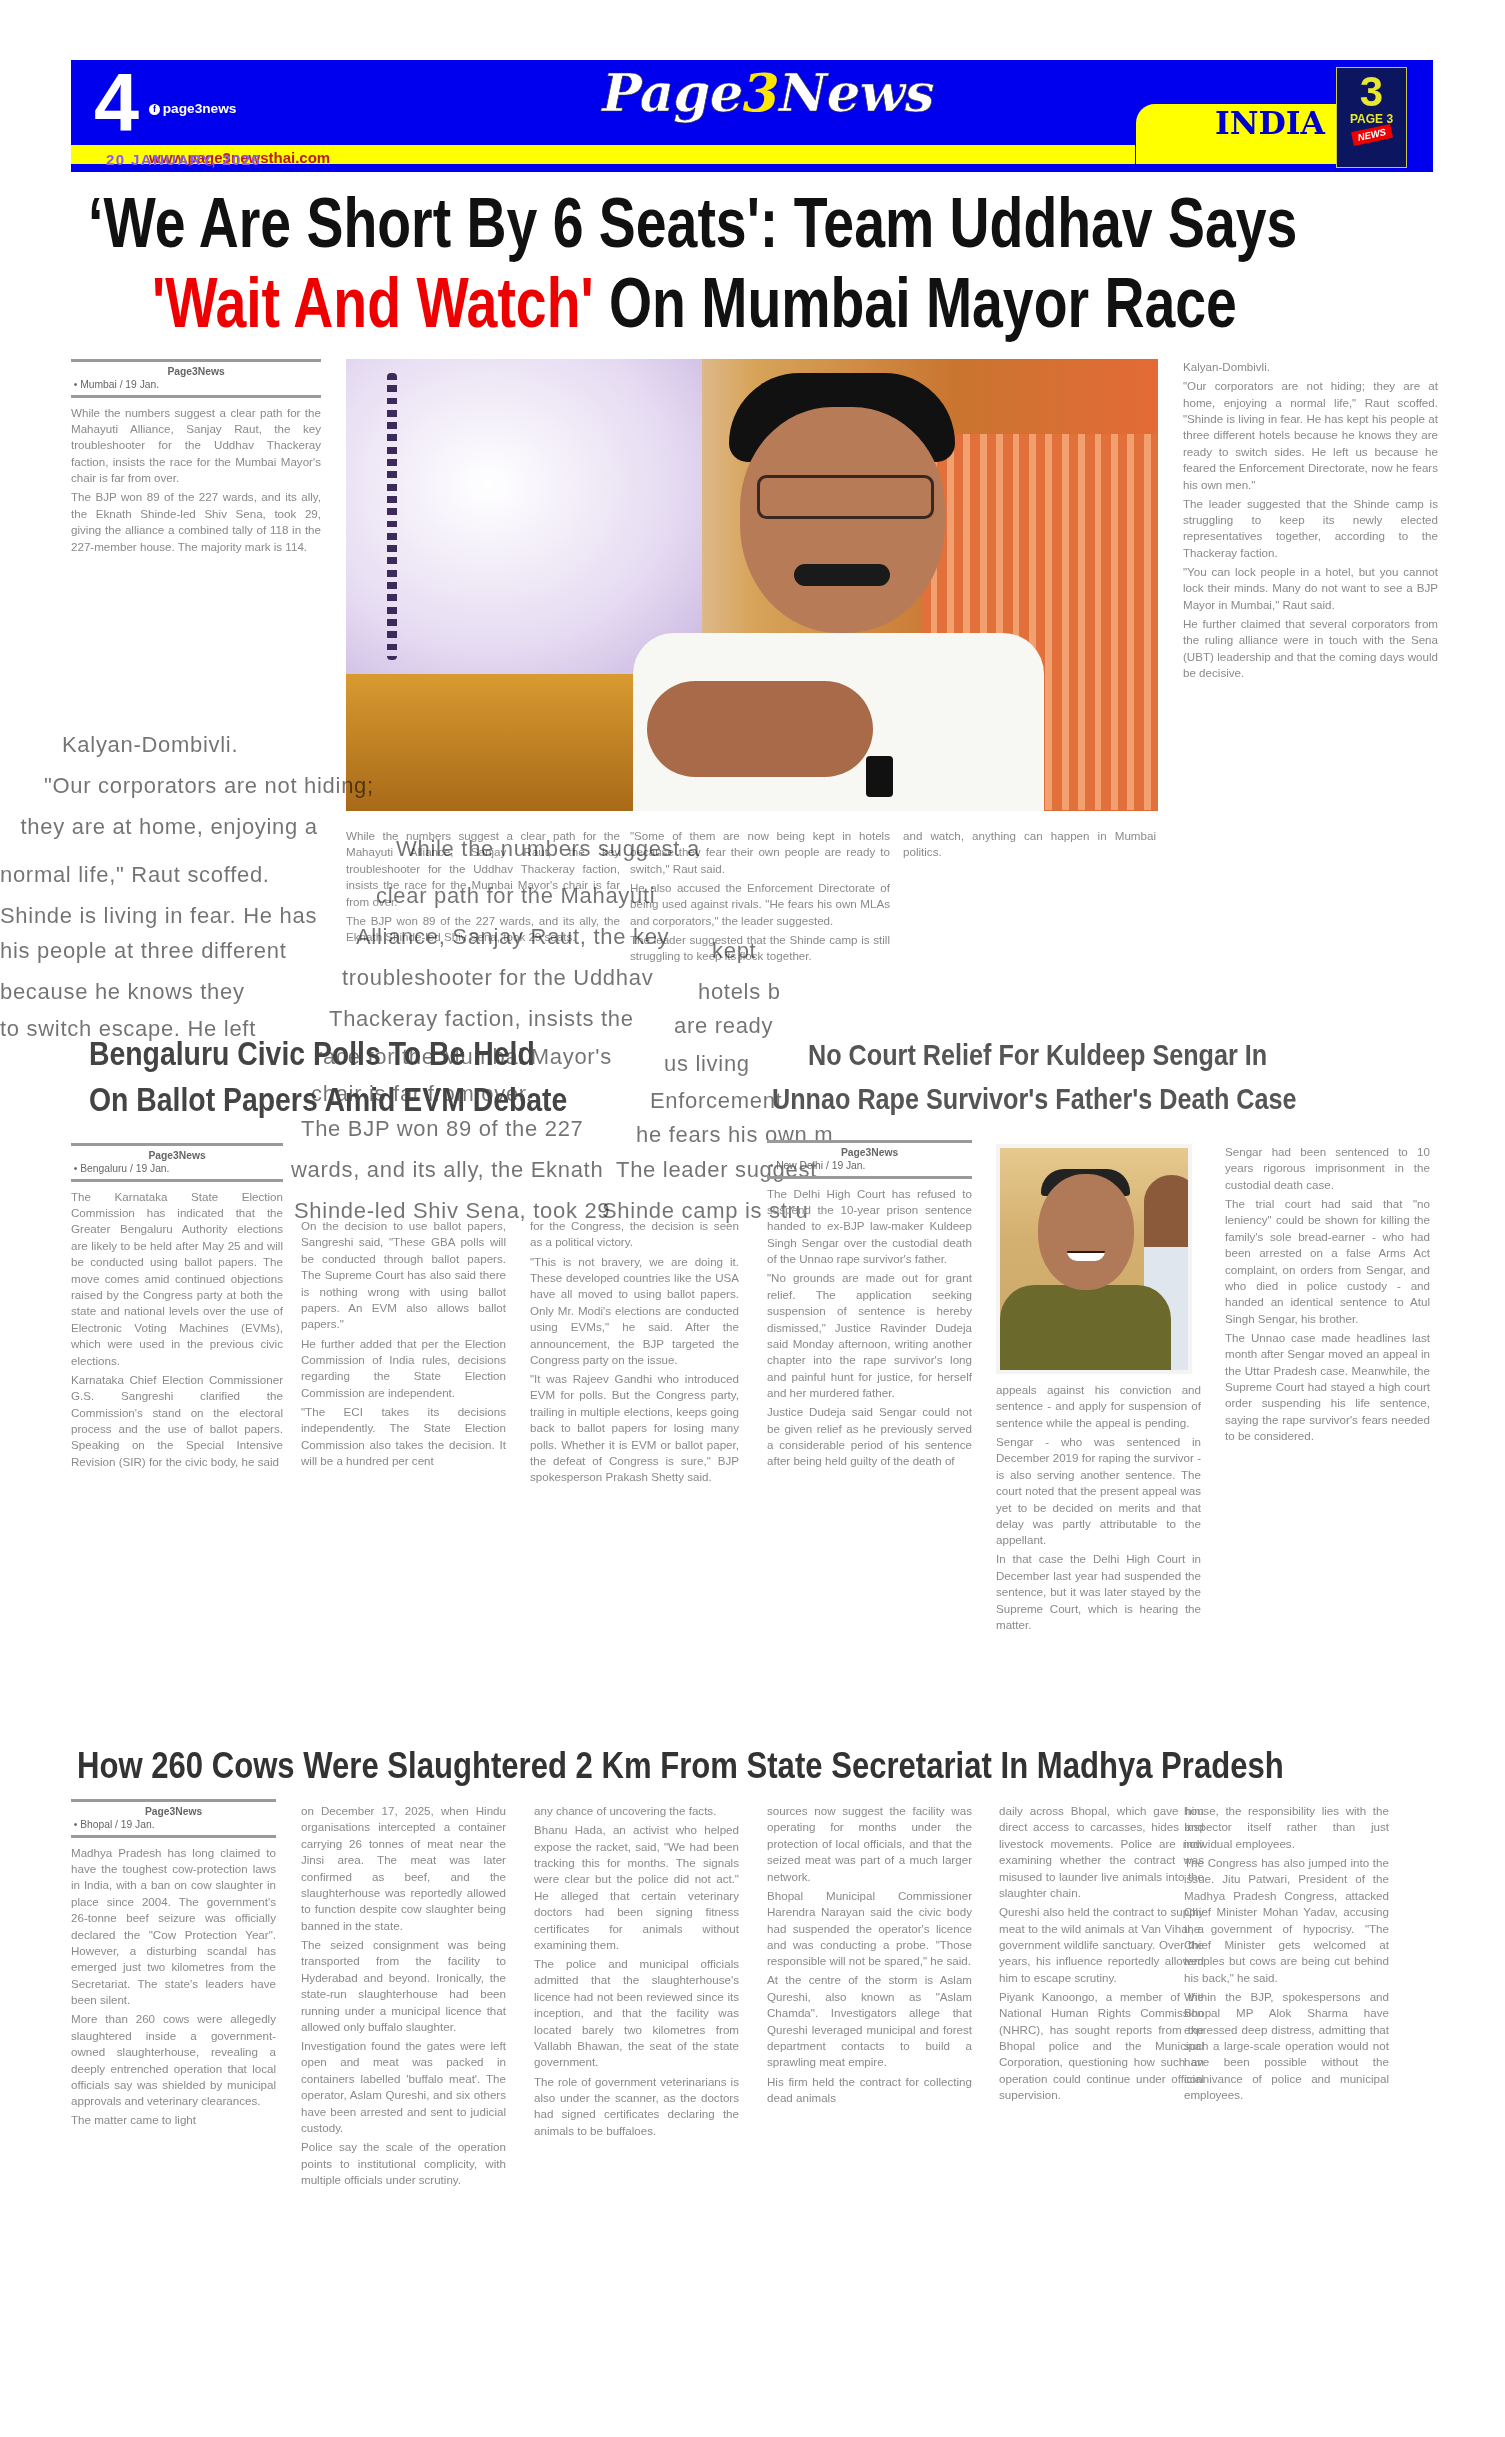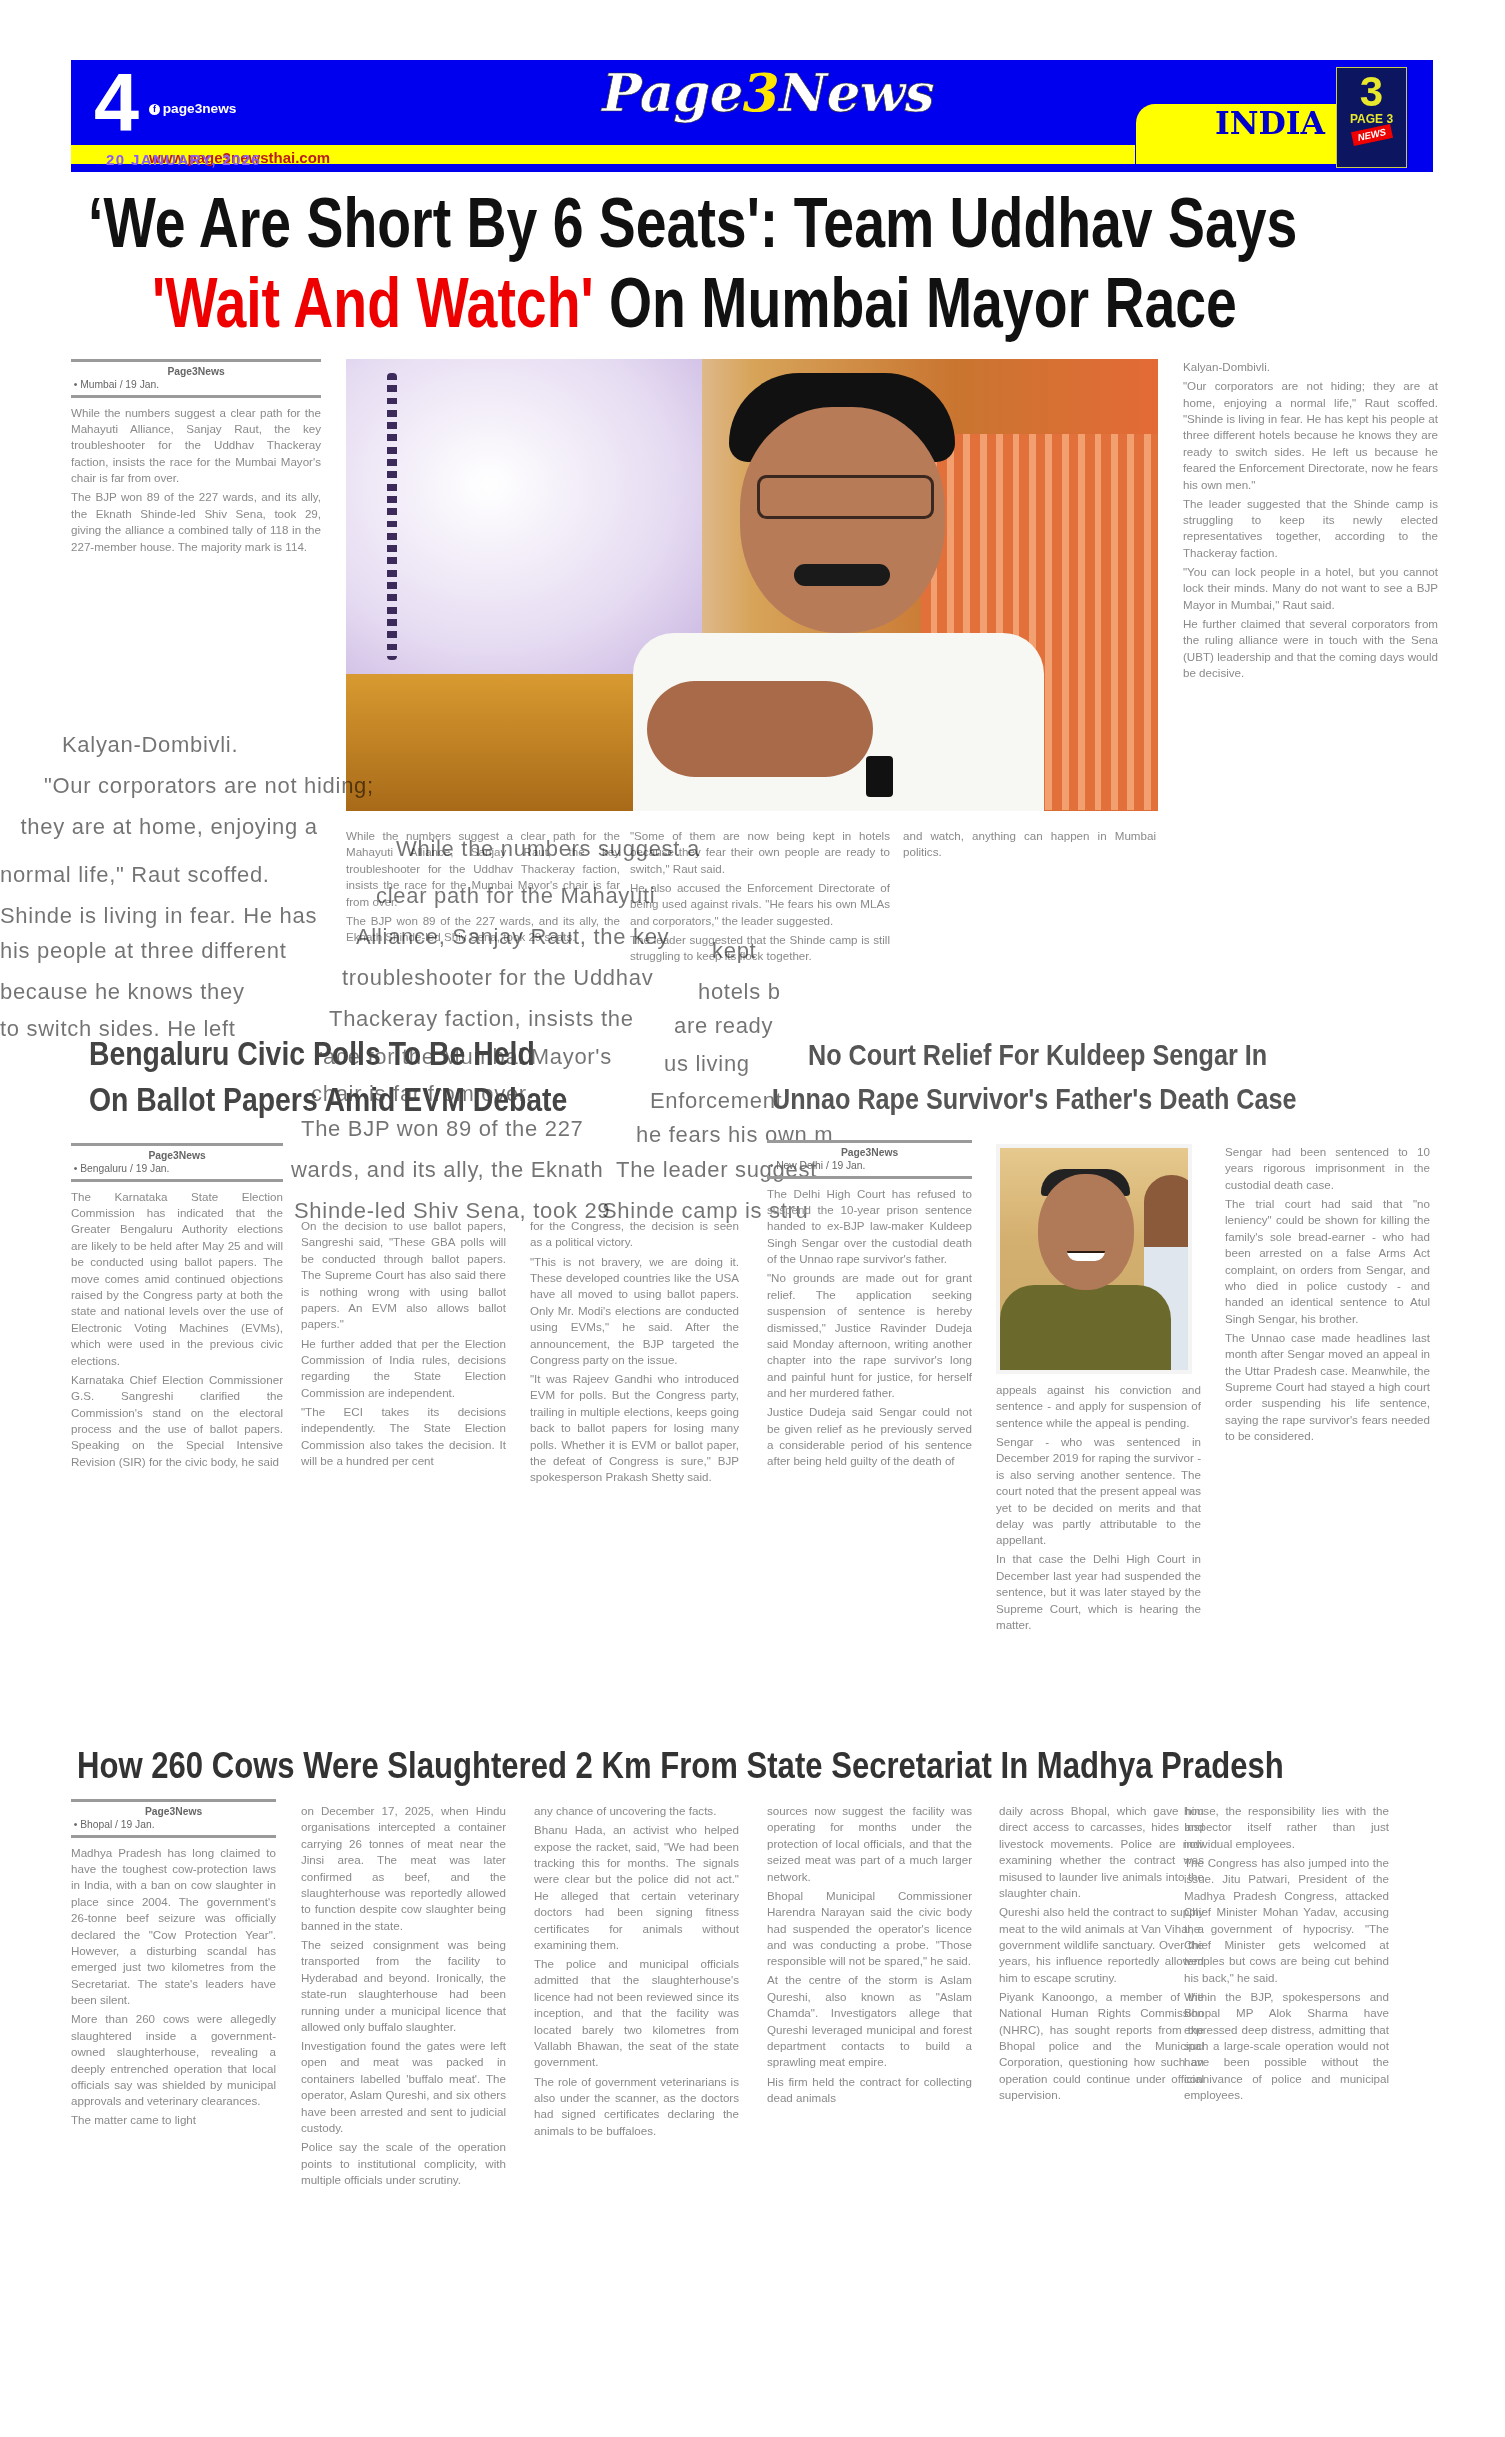"to switch sides. He left" div.abs { text: sides -> escape }
